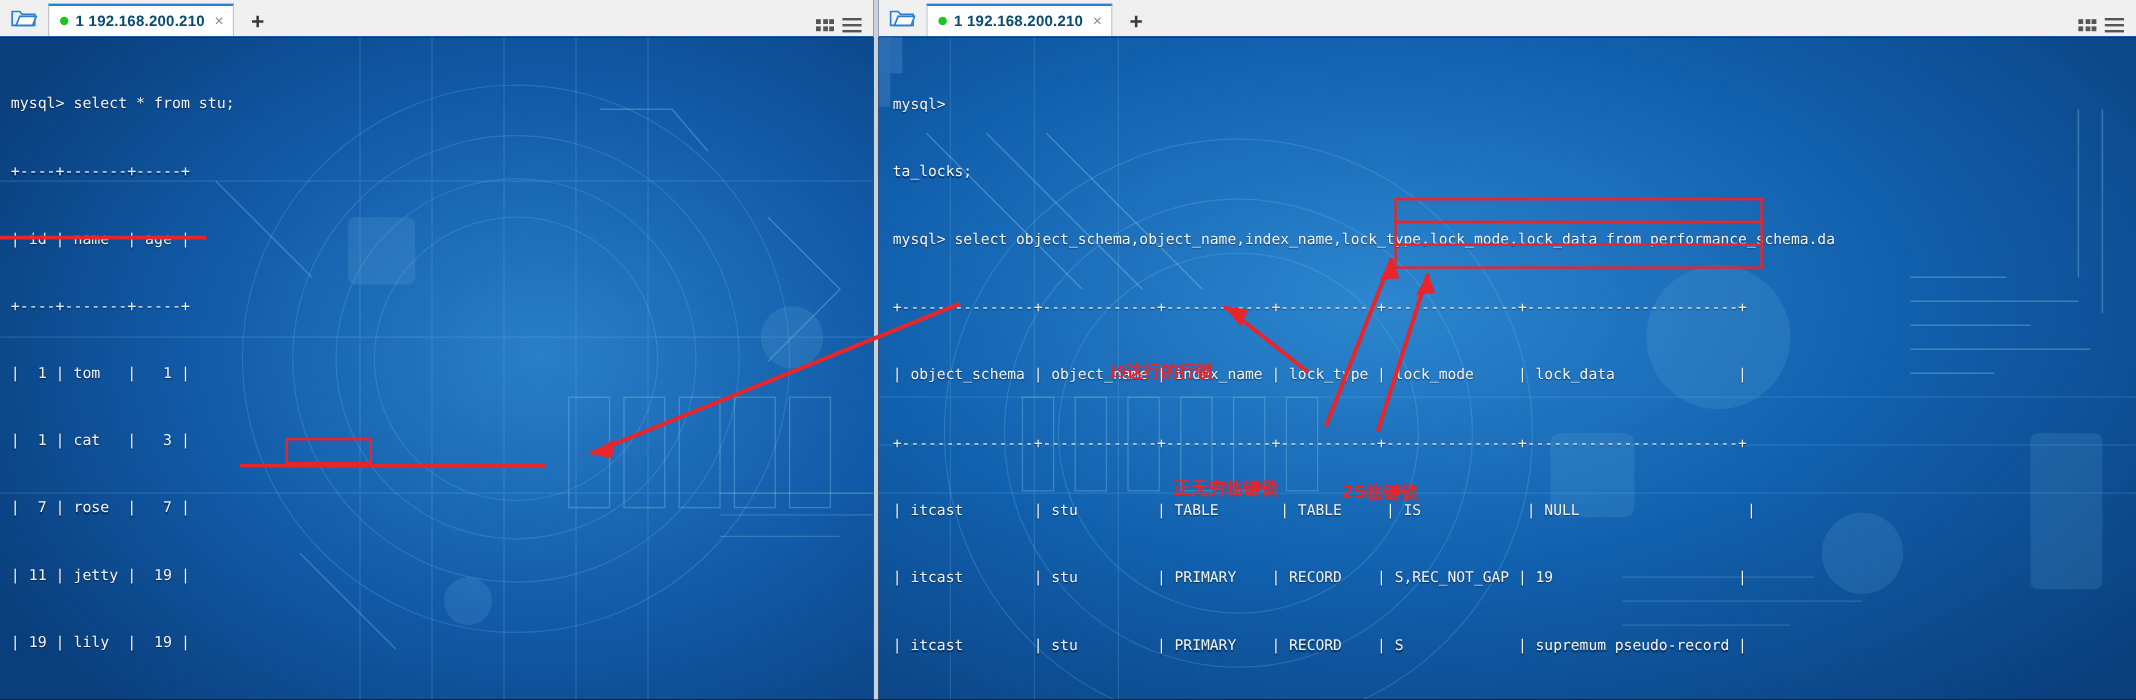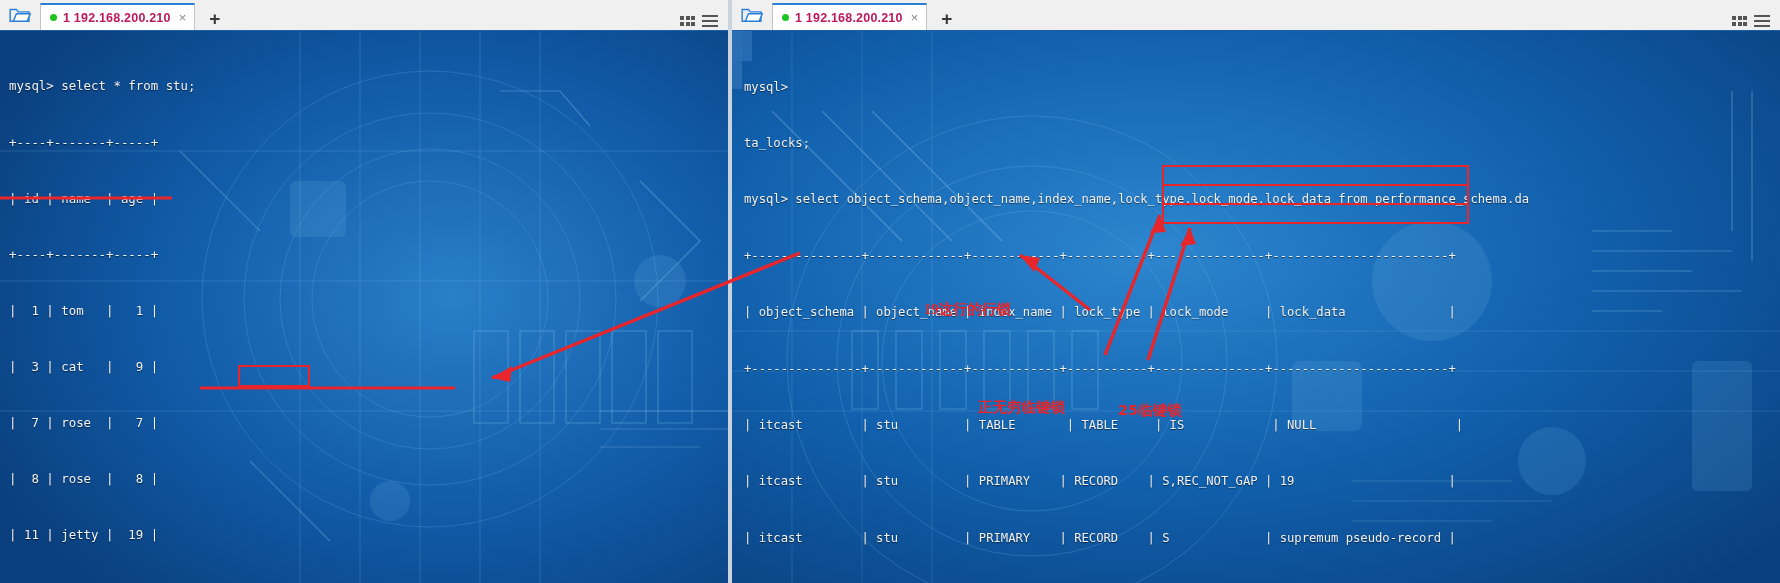"1 192.168.200.210" .tab-label { color: #be185d -> #0c4a6e }
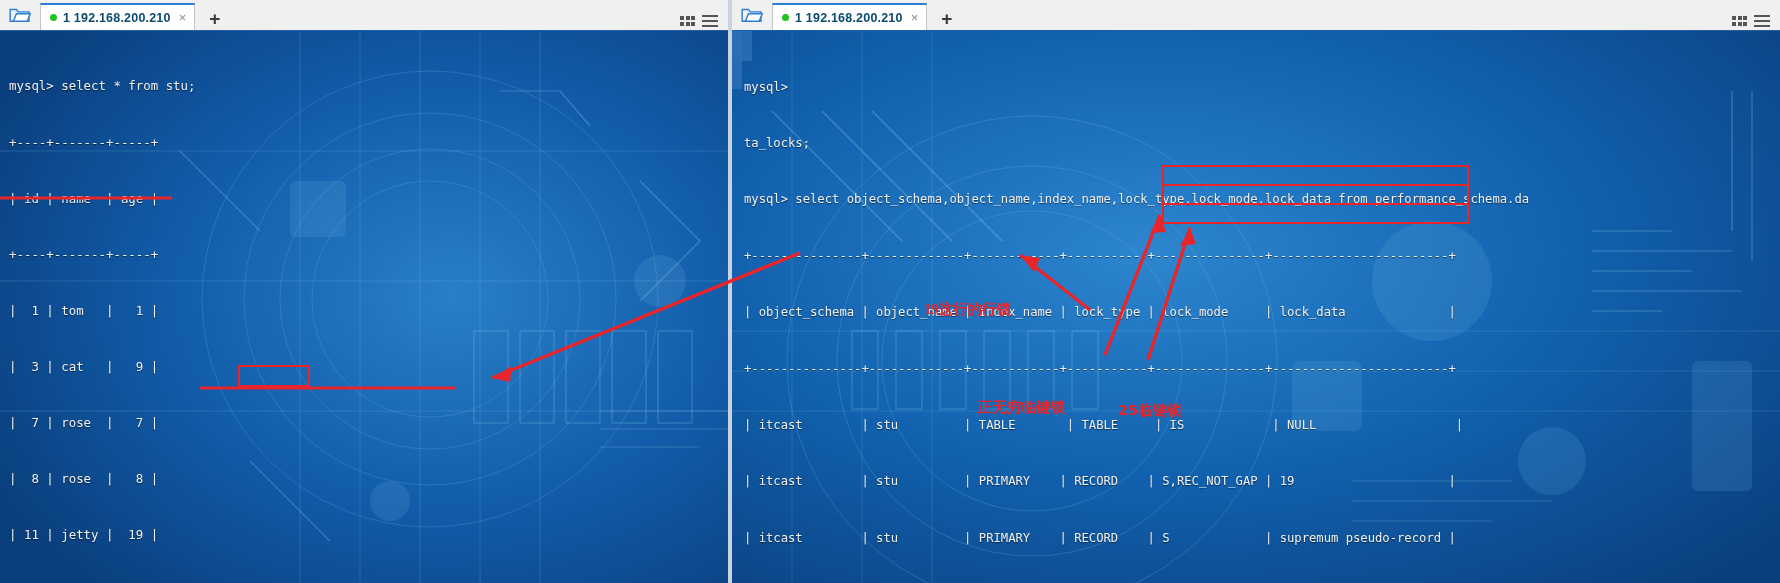"| 3 | cat |" div.term-line { text: 3 | cat   |   9 -> 1 | cat   |   3 }
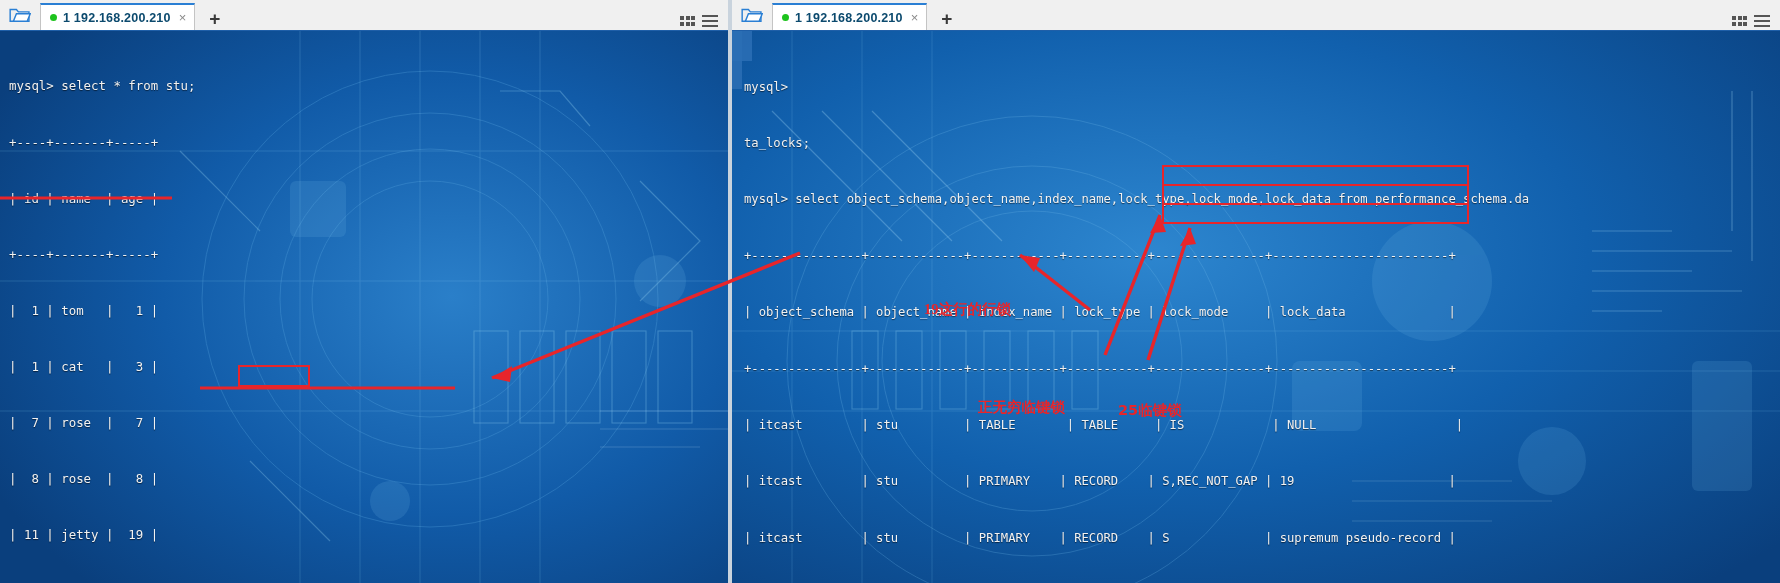"| 8 | rose |" div.term-line { html: <div>| 8 | rose | 8 |</div> -> none }
